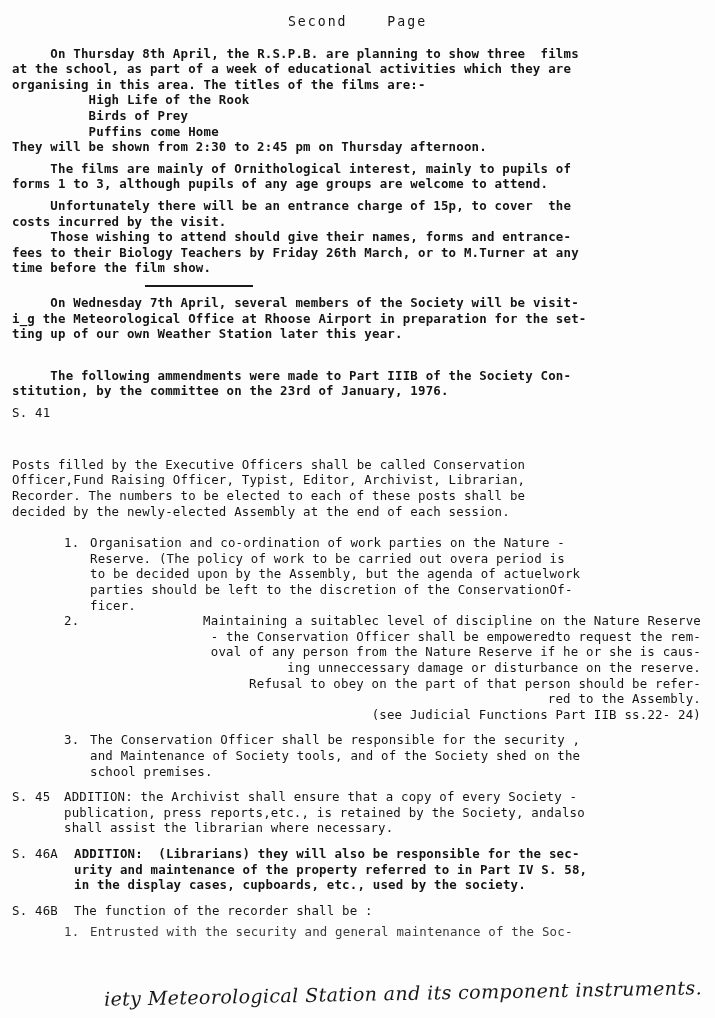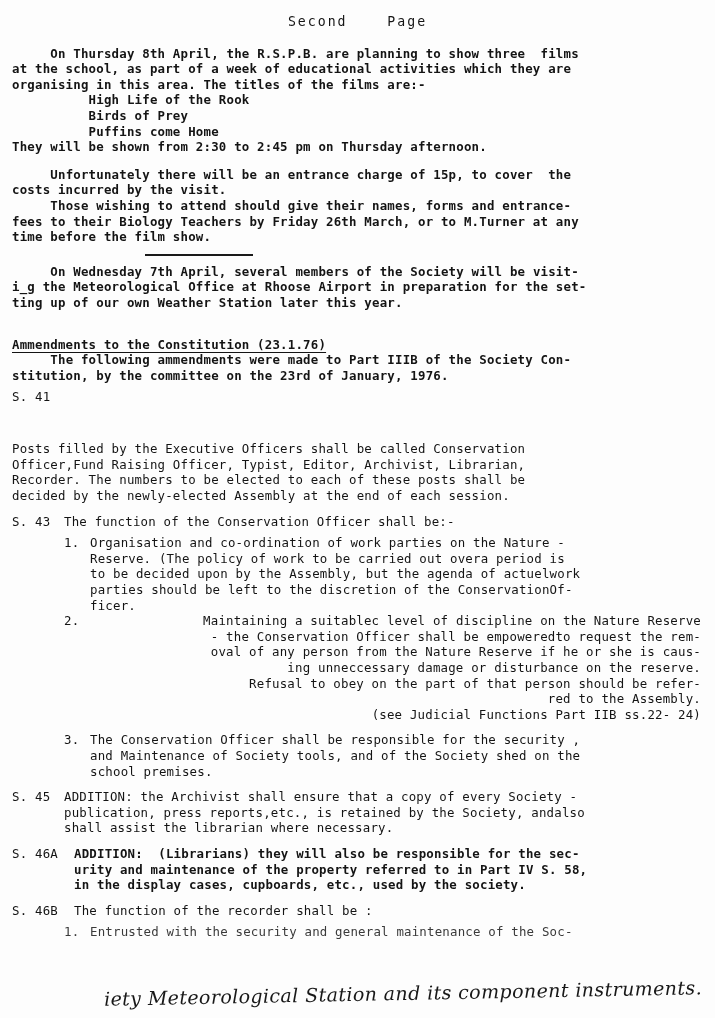"The films are mainly of" div.tw { html: none -> <div> The films are mainly of Ornithological interest, mainly to pupils of forms 1 to 3, although pupils of any age groups are welcome to attend.</div> }
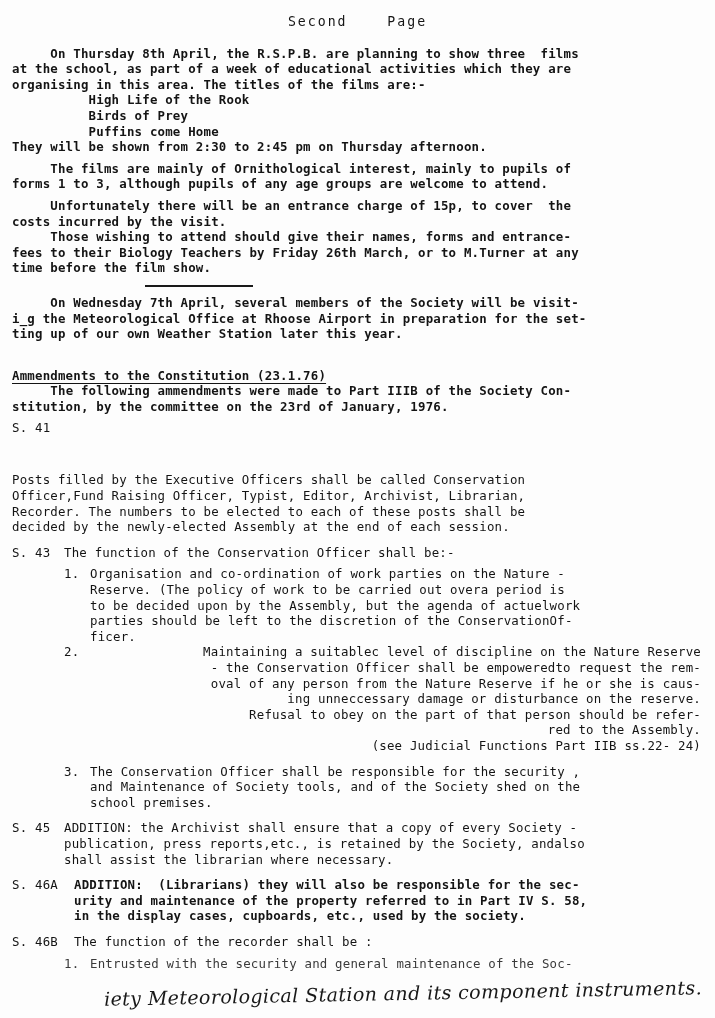"Ammendments to the Constitution" div.tw { html: <div>Ammendments to the Constitution (23.1.76)</div> -> none }
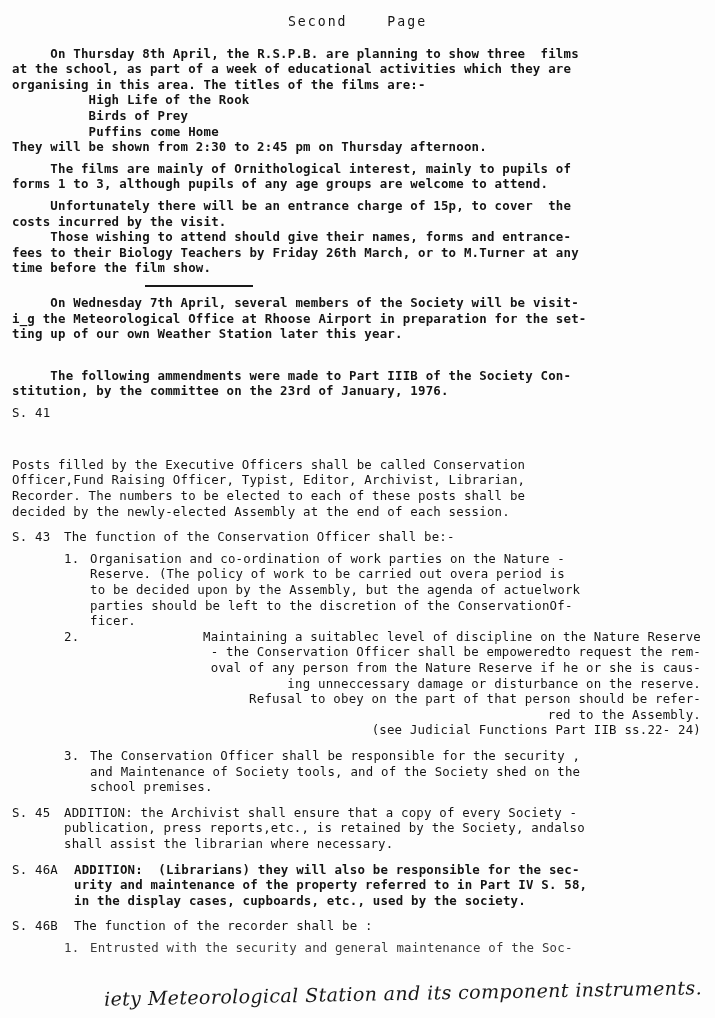"S. 43" div { html: <div> <div>S. 43</div> <div>The function of the Conservation Officer shall be:-</div> </div> -> none }
